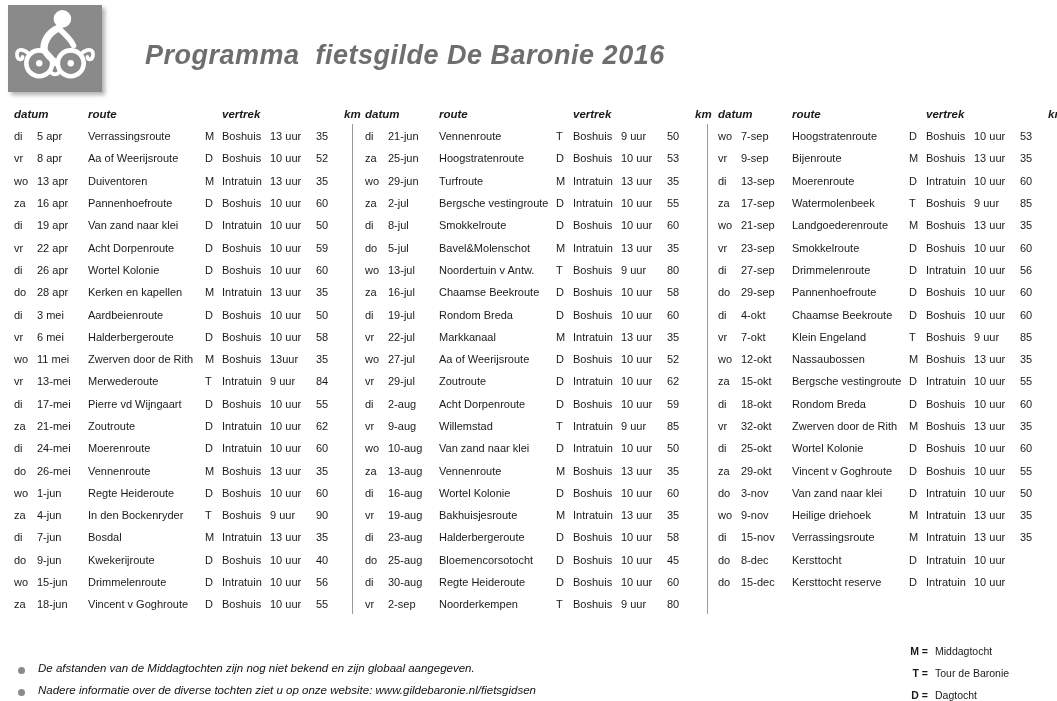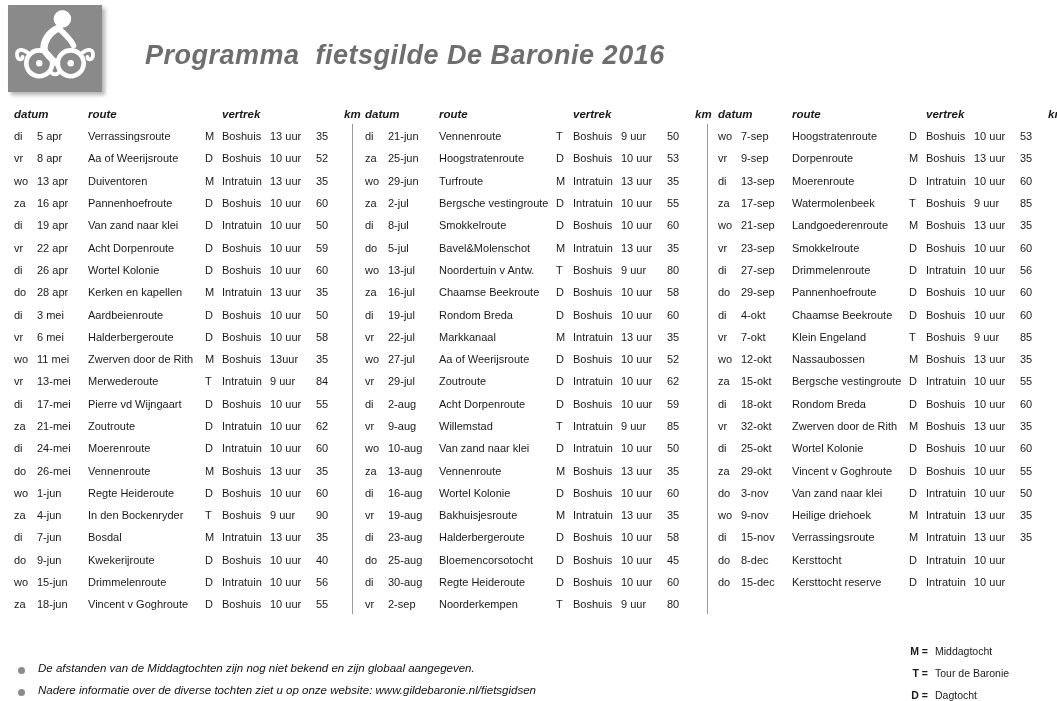"Dorpenroute" div.cell { text: Dorpenroute -> Bijenroute }
